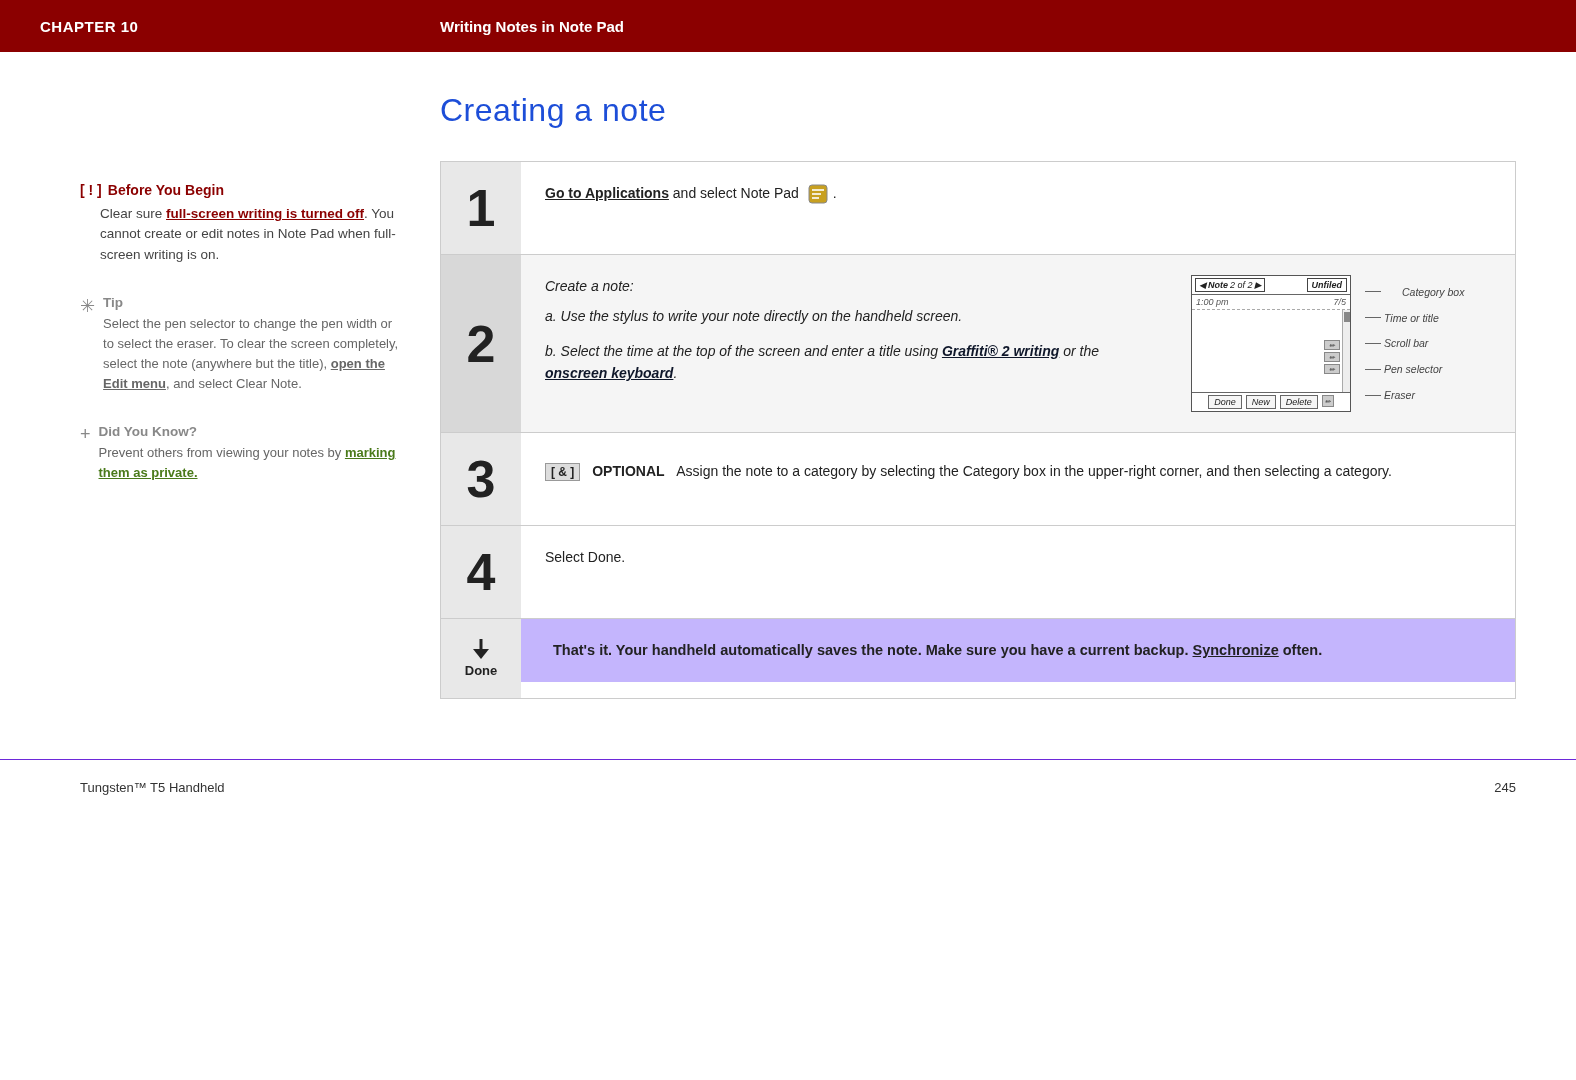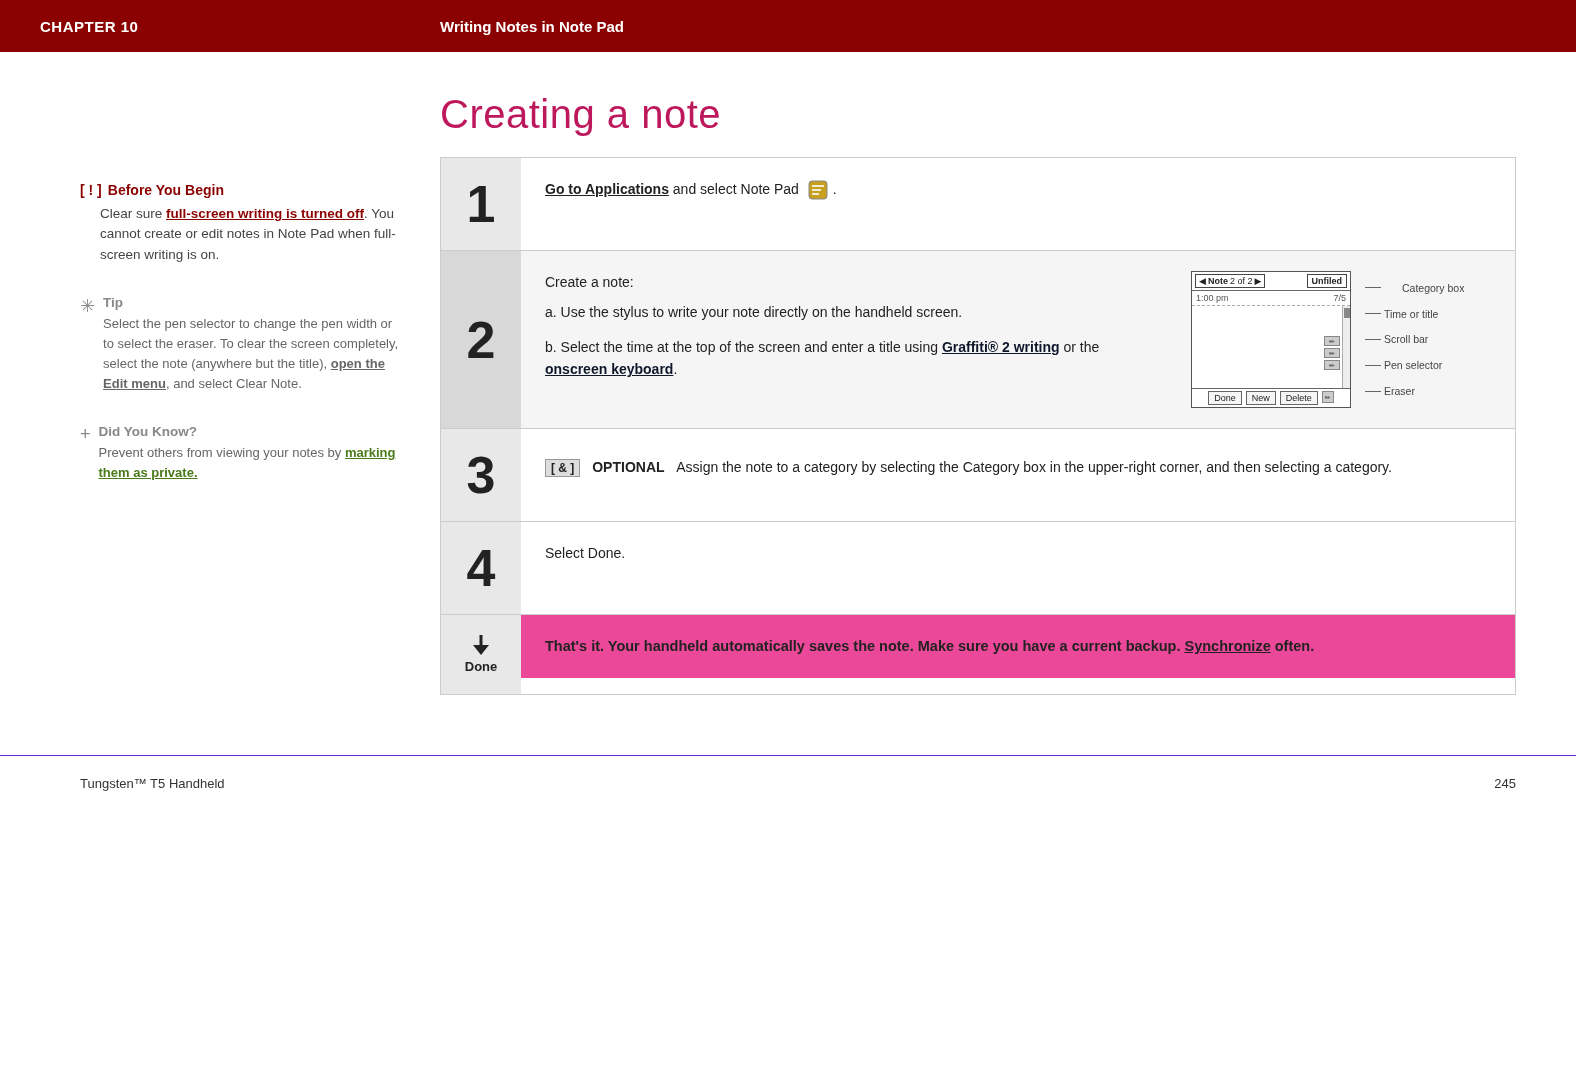"Creating a note" .page-title { color: #be185d -> #1d4ed8; font-size: 40px -> 32px; margin-bottom: 20px -> 32px }
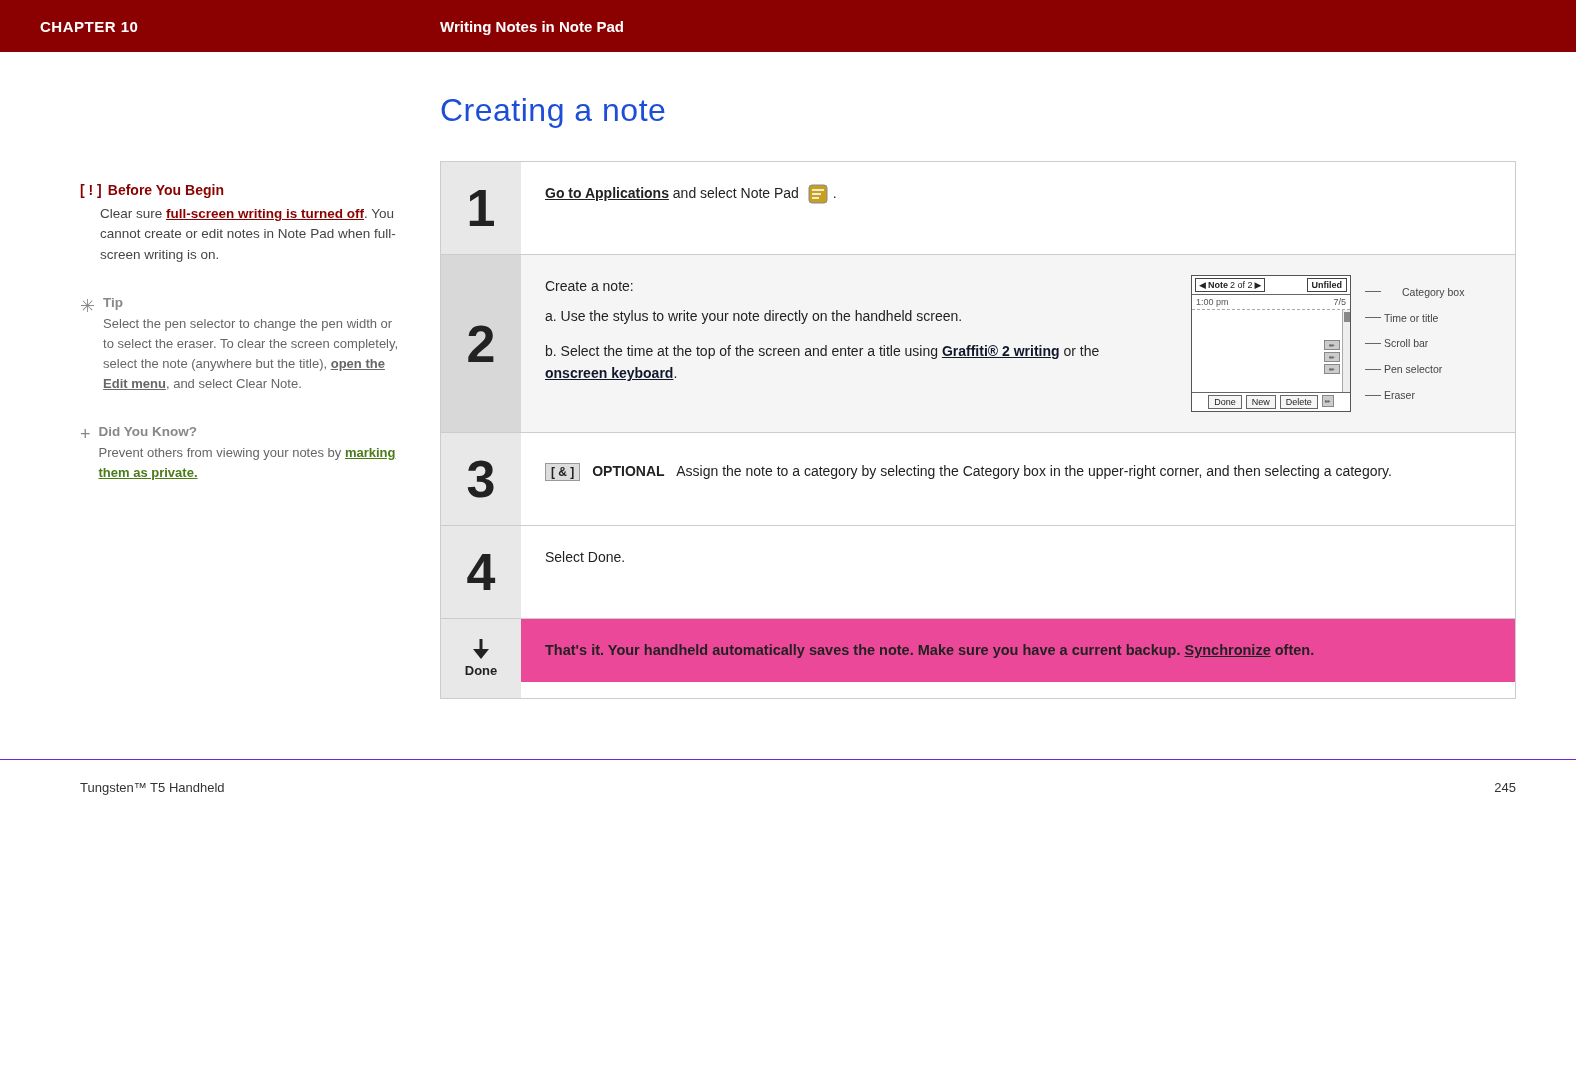"Create a note:" .step-content-cell.gray-bg { font-style: none -> italic }
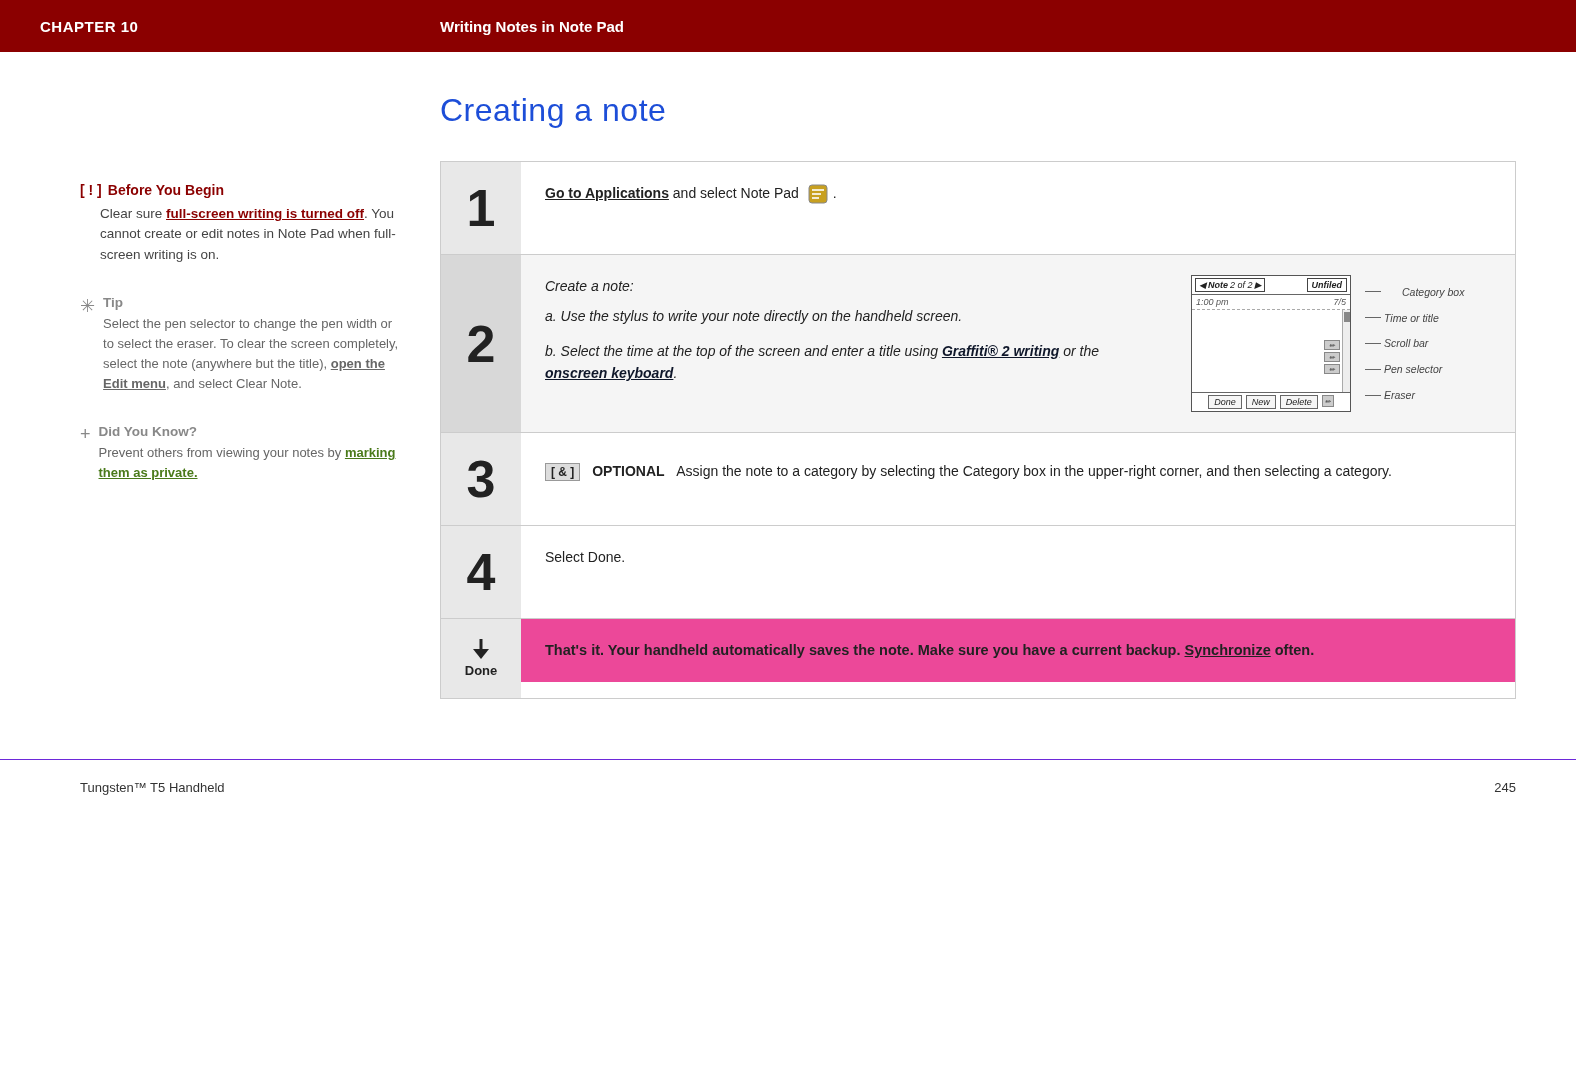"That's it. Your handheld automatically" .done-content { background: #ec4899 -> #c4b5fd; padding: 20px 24px -> 20px 32px }
